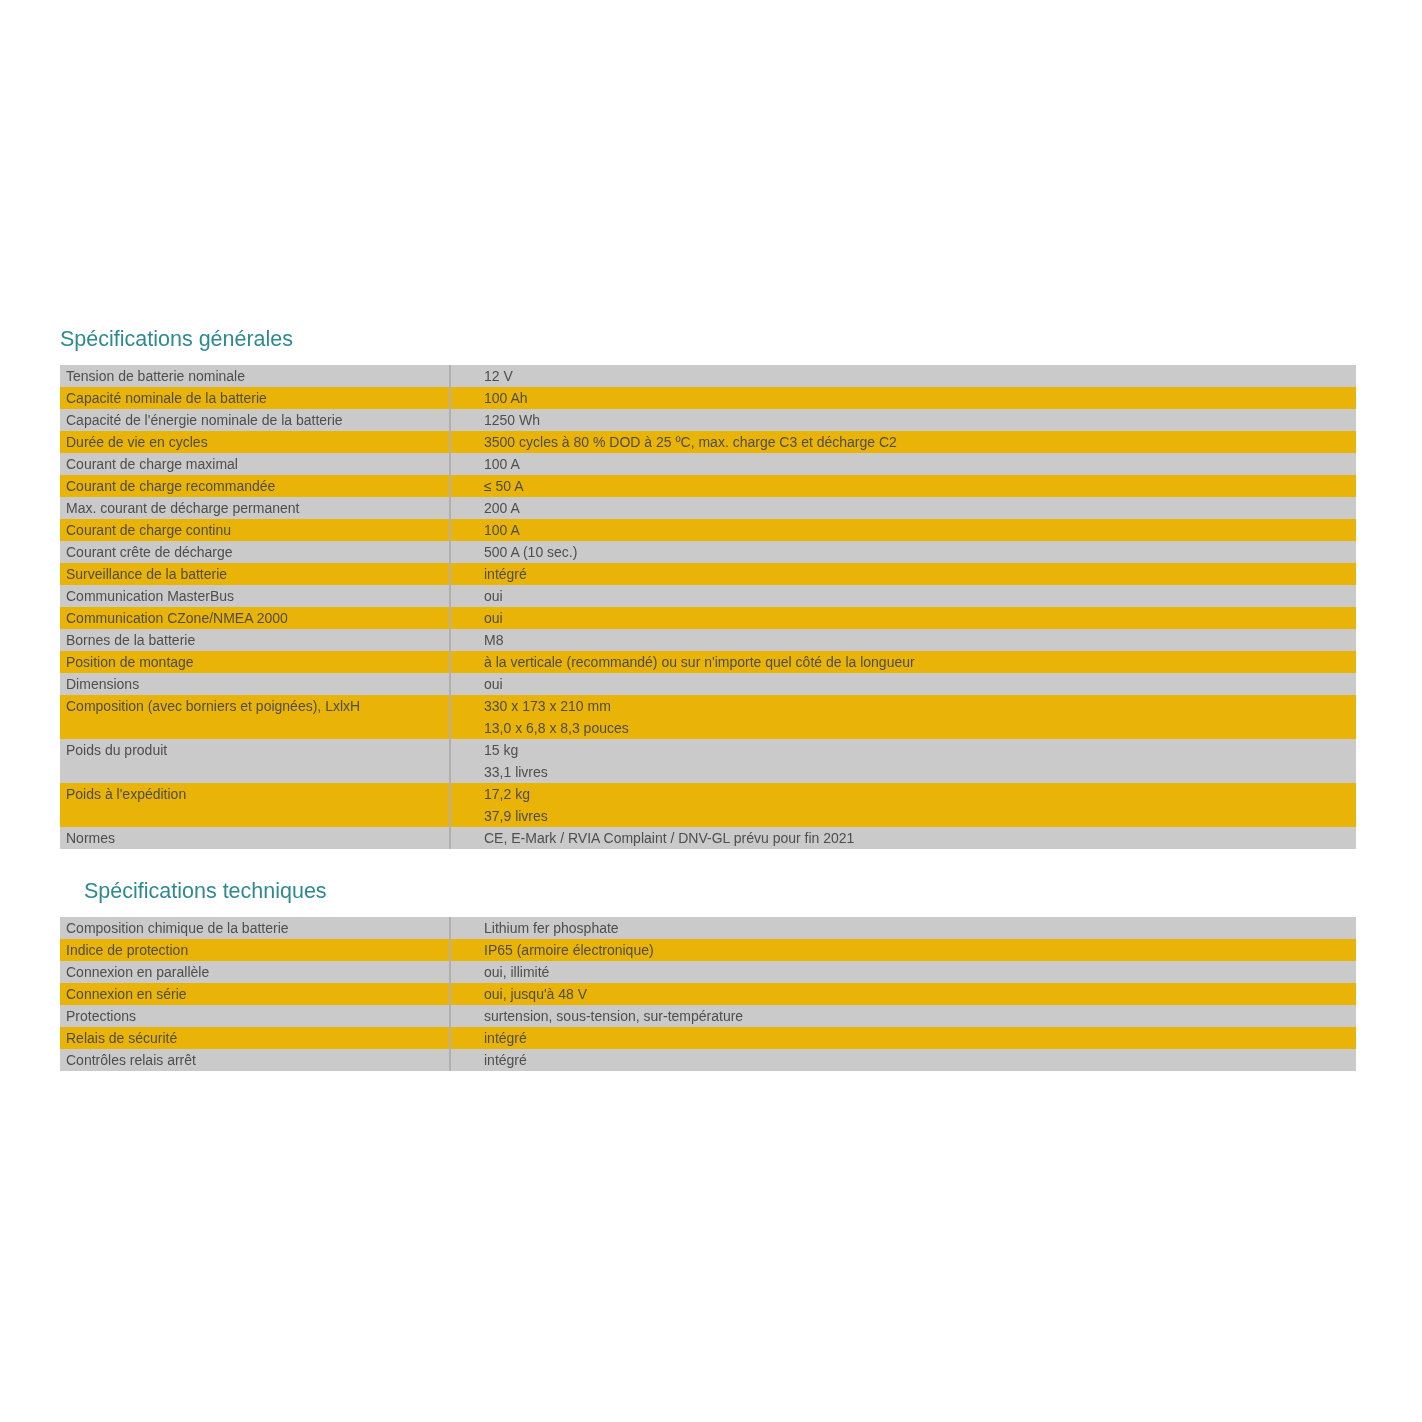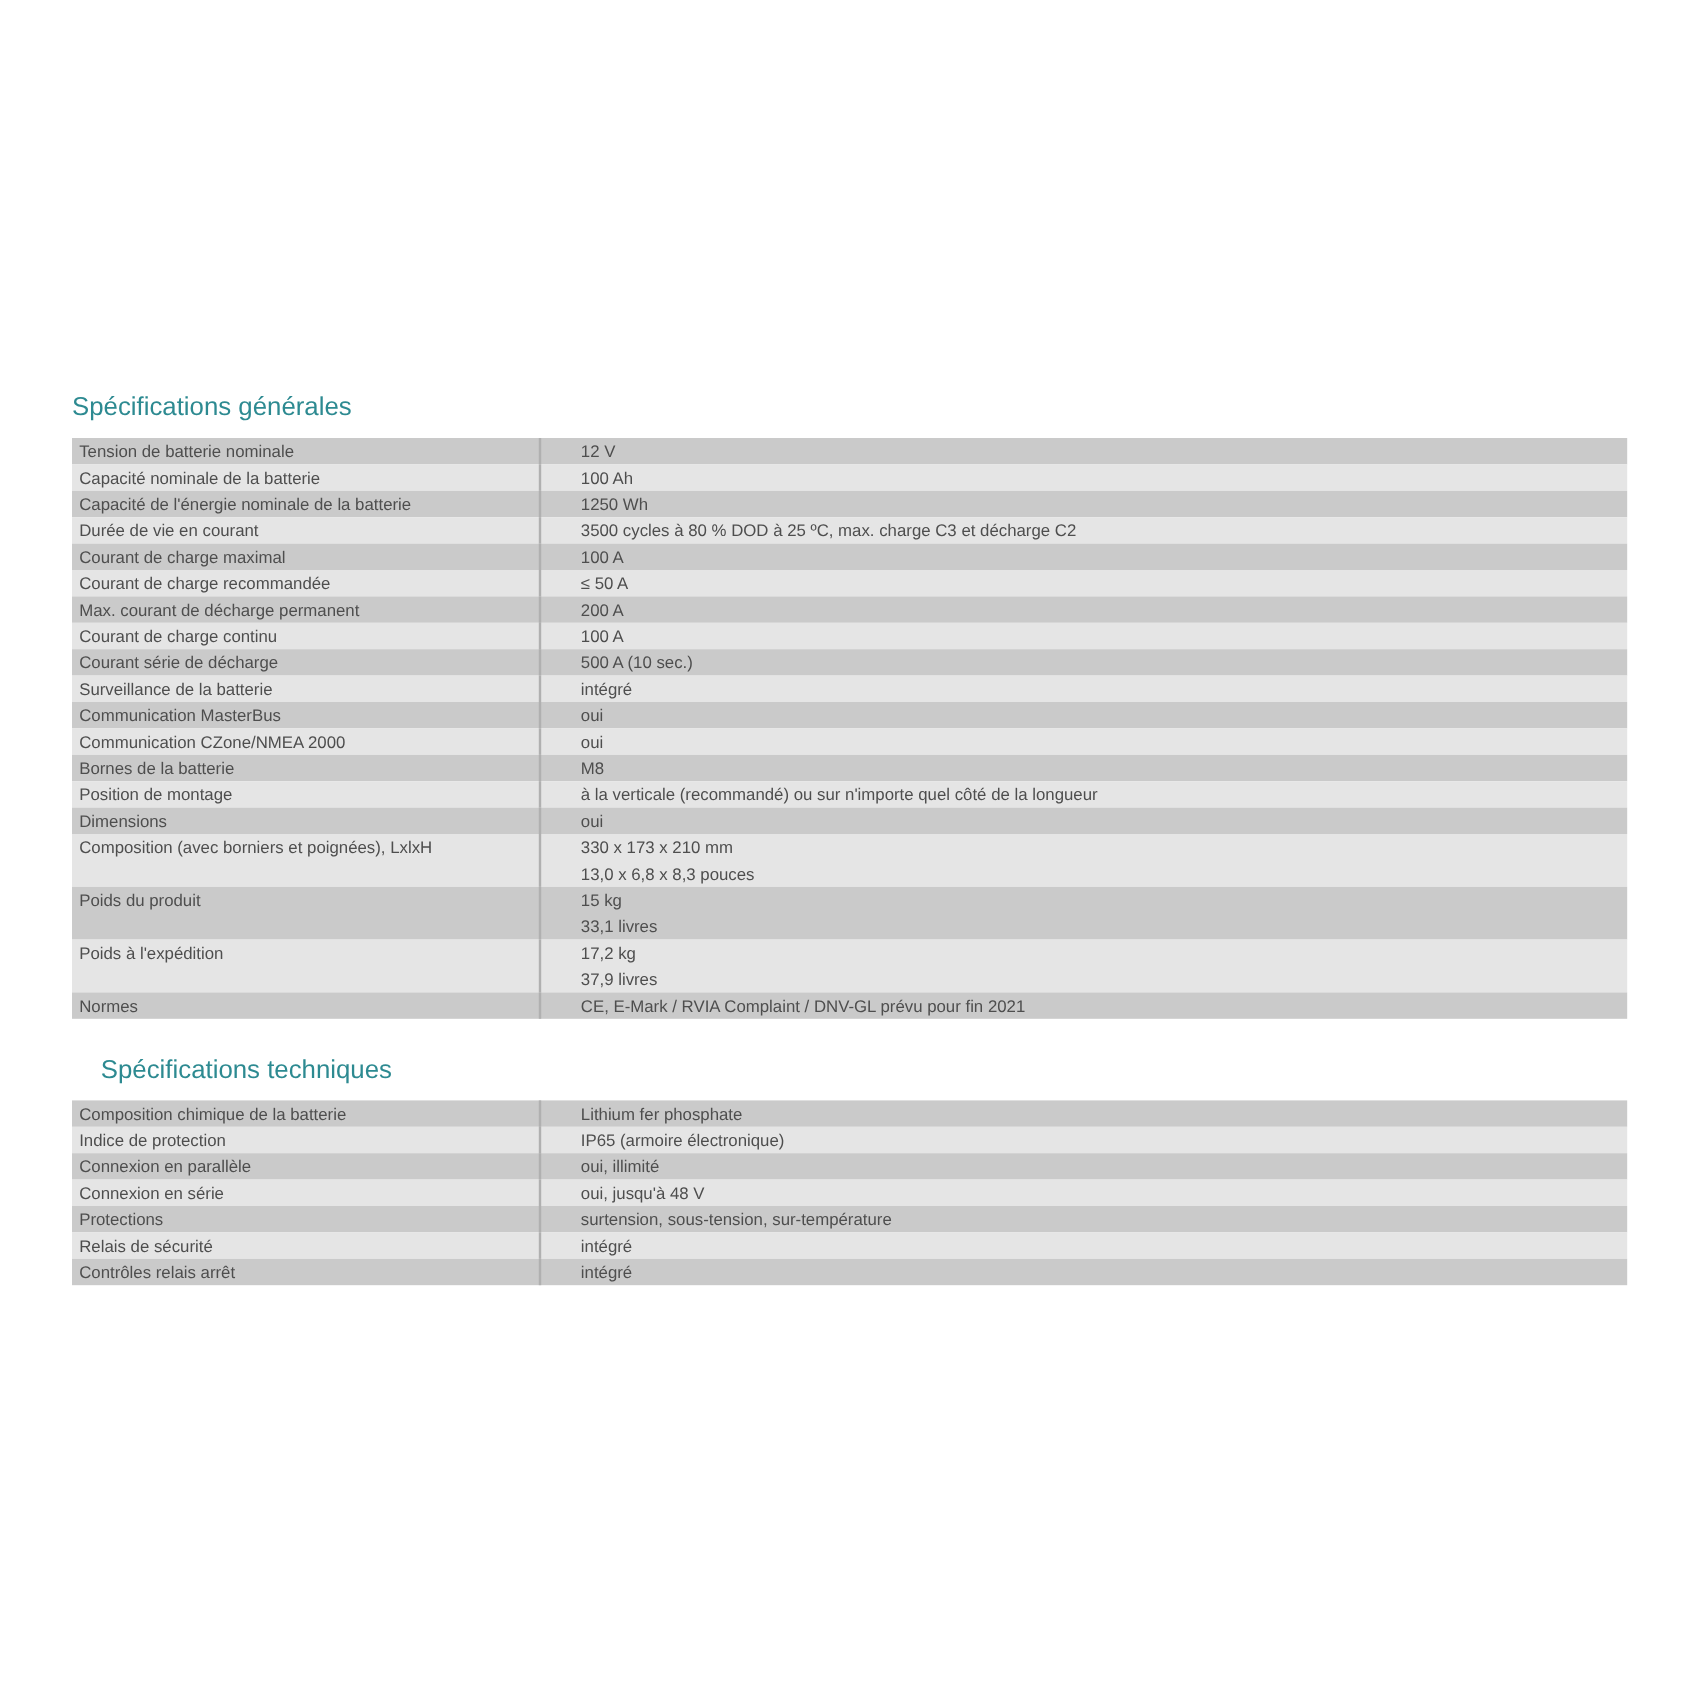"Capacité nominale de la batterie" .spec-row { background: #e5e5e5 -> #eab308 }
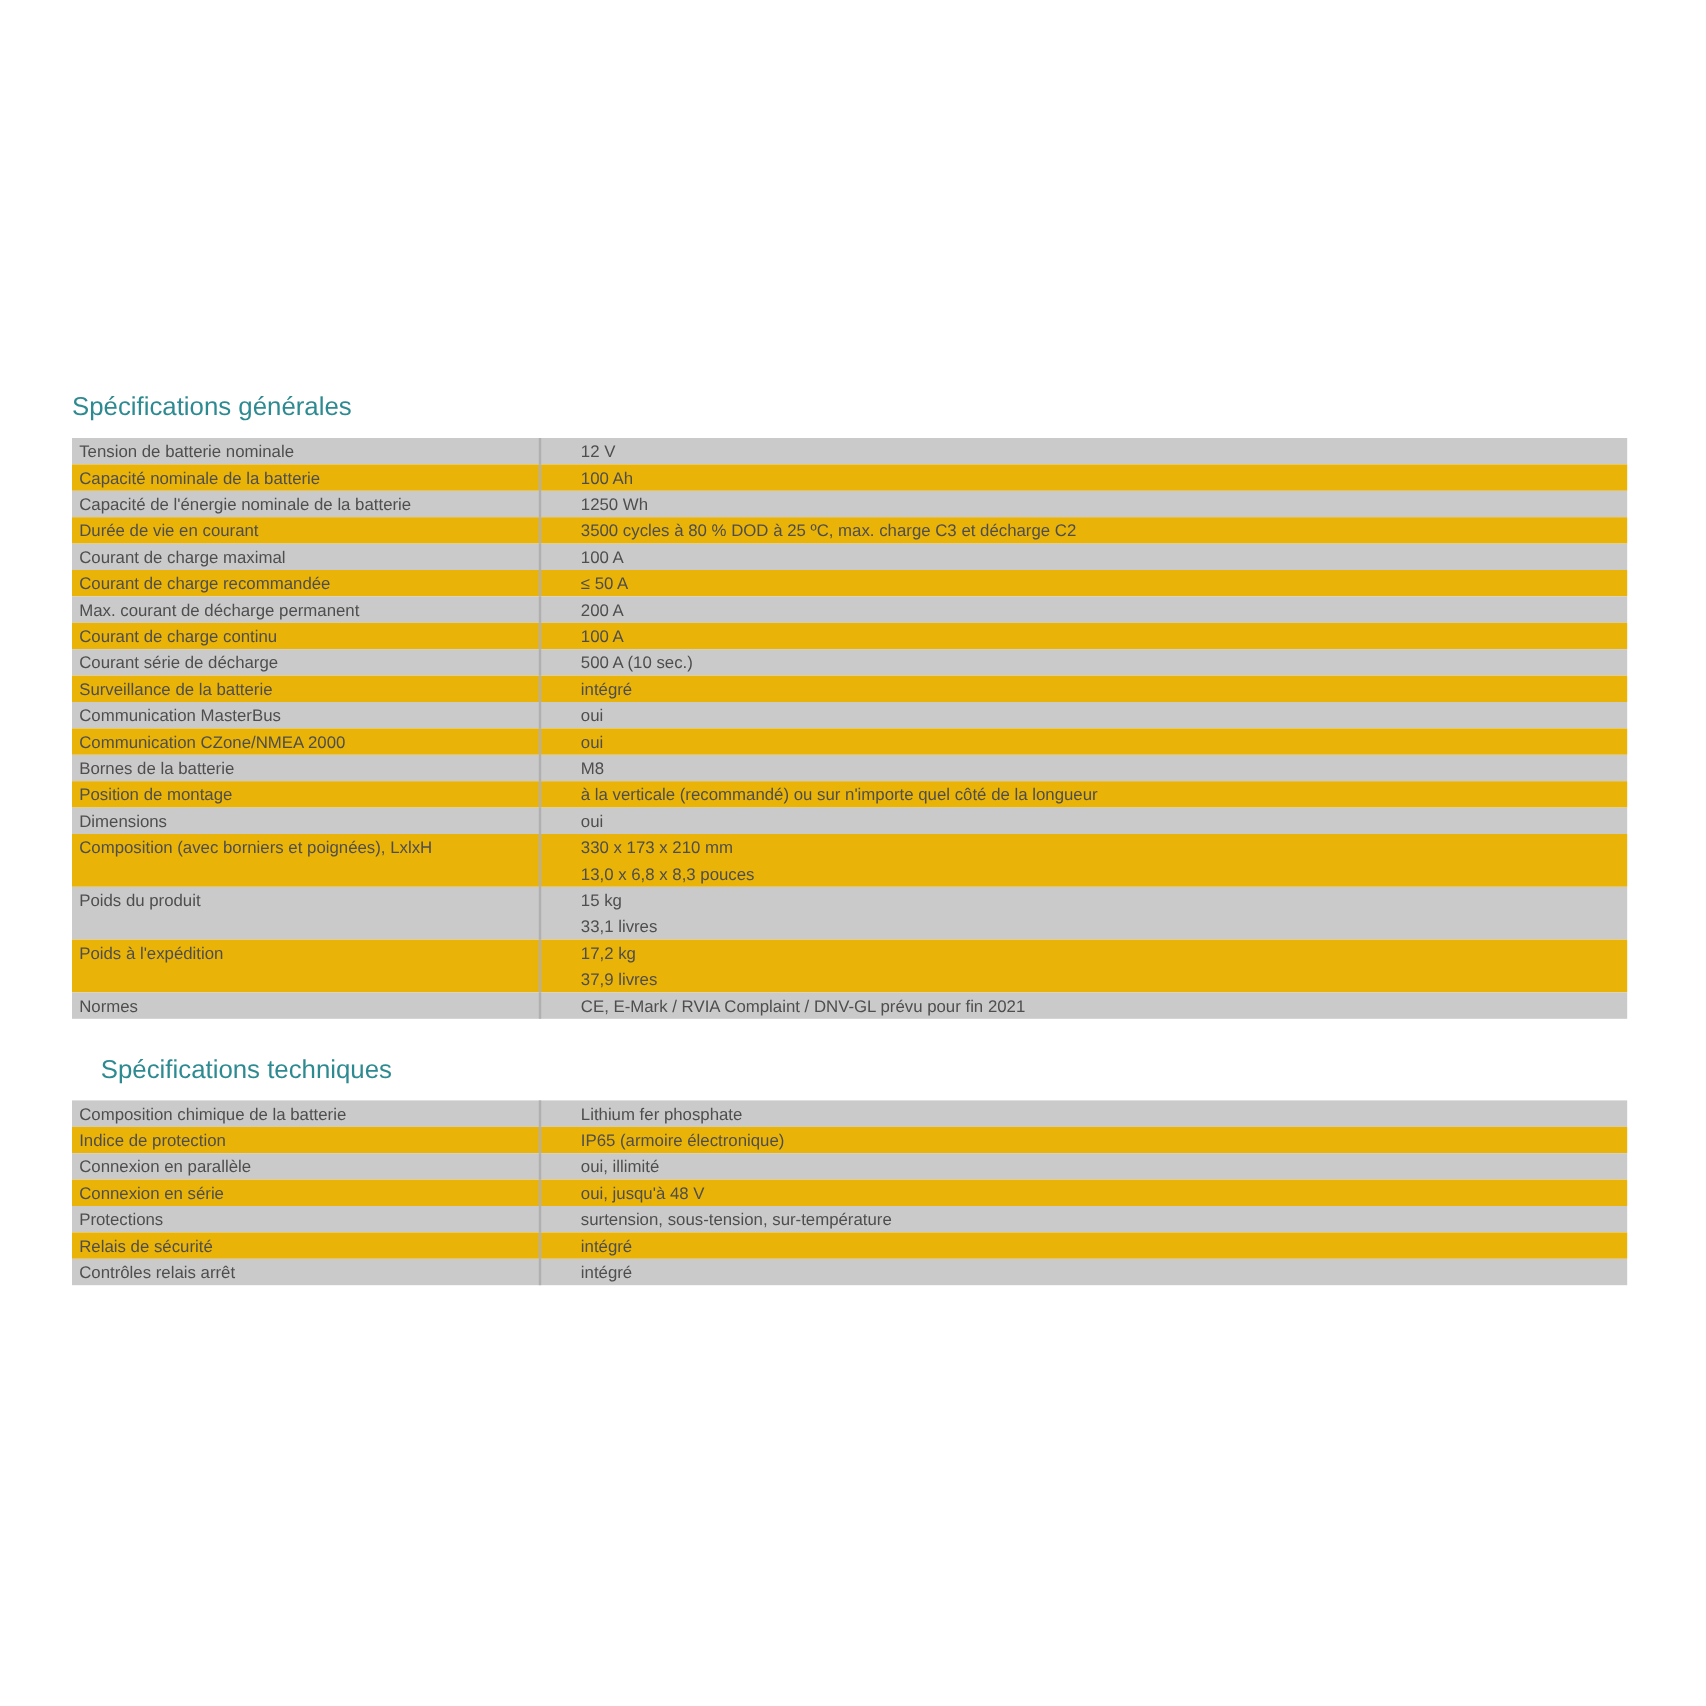"Durée de vie en courant" div.spec-label { text: courant -> cycles }
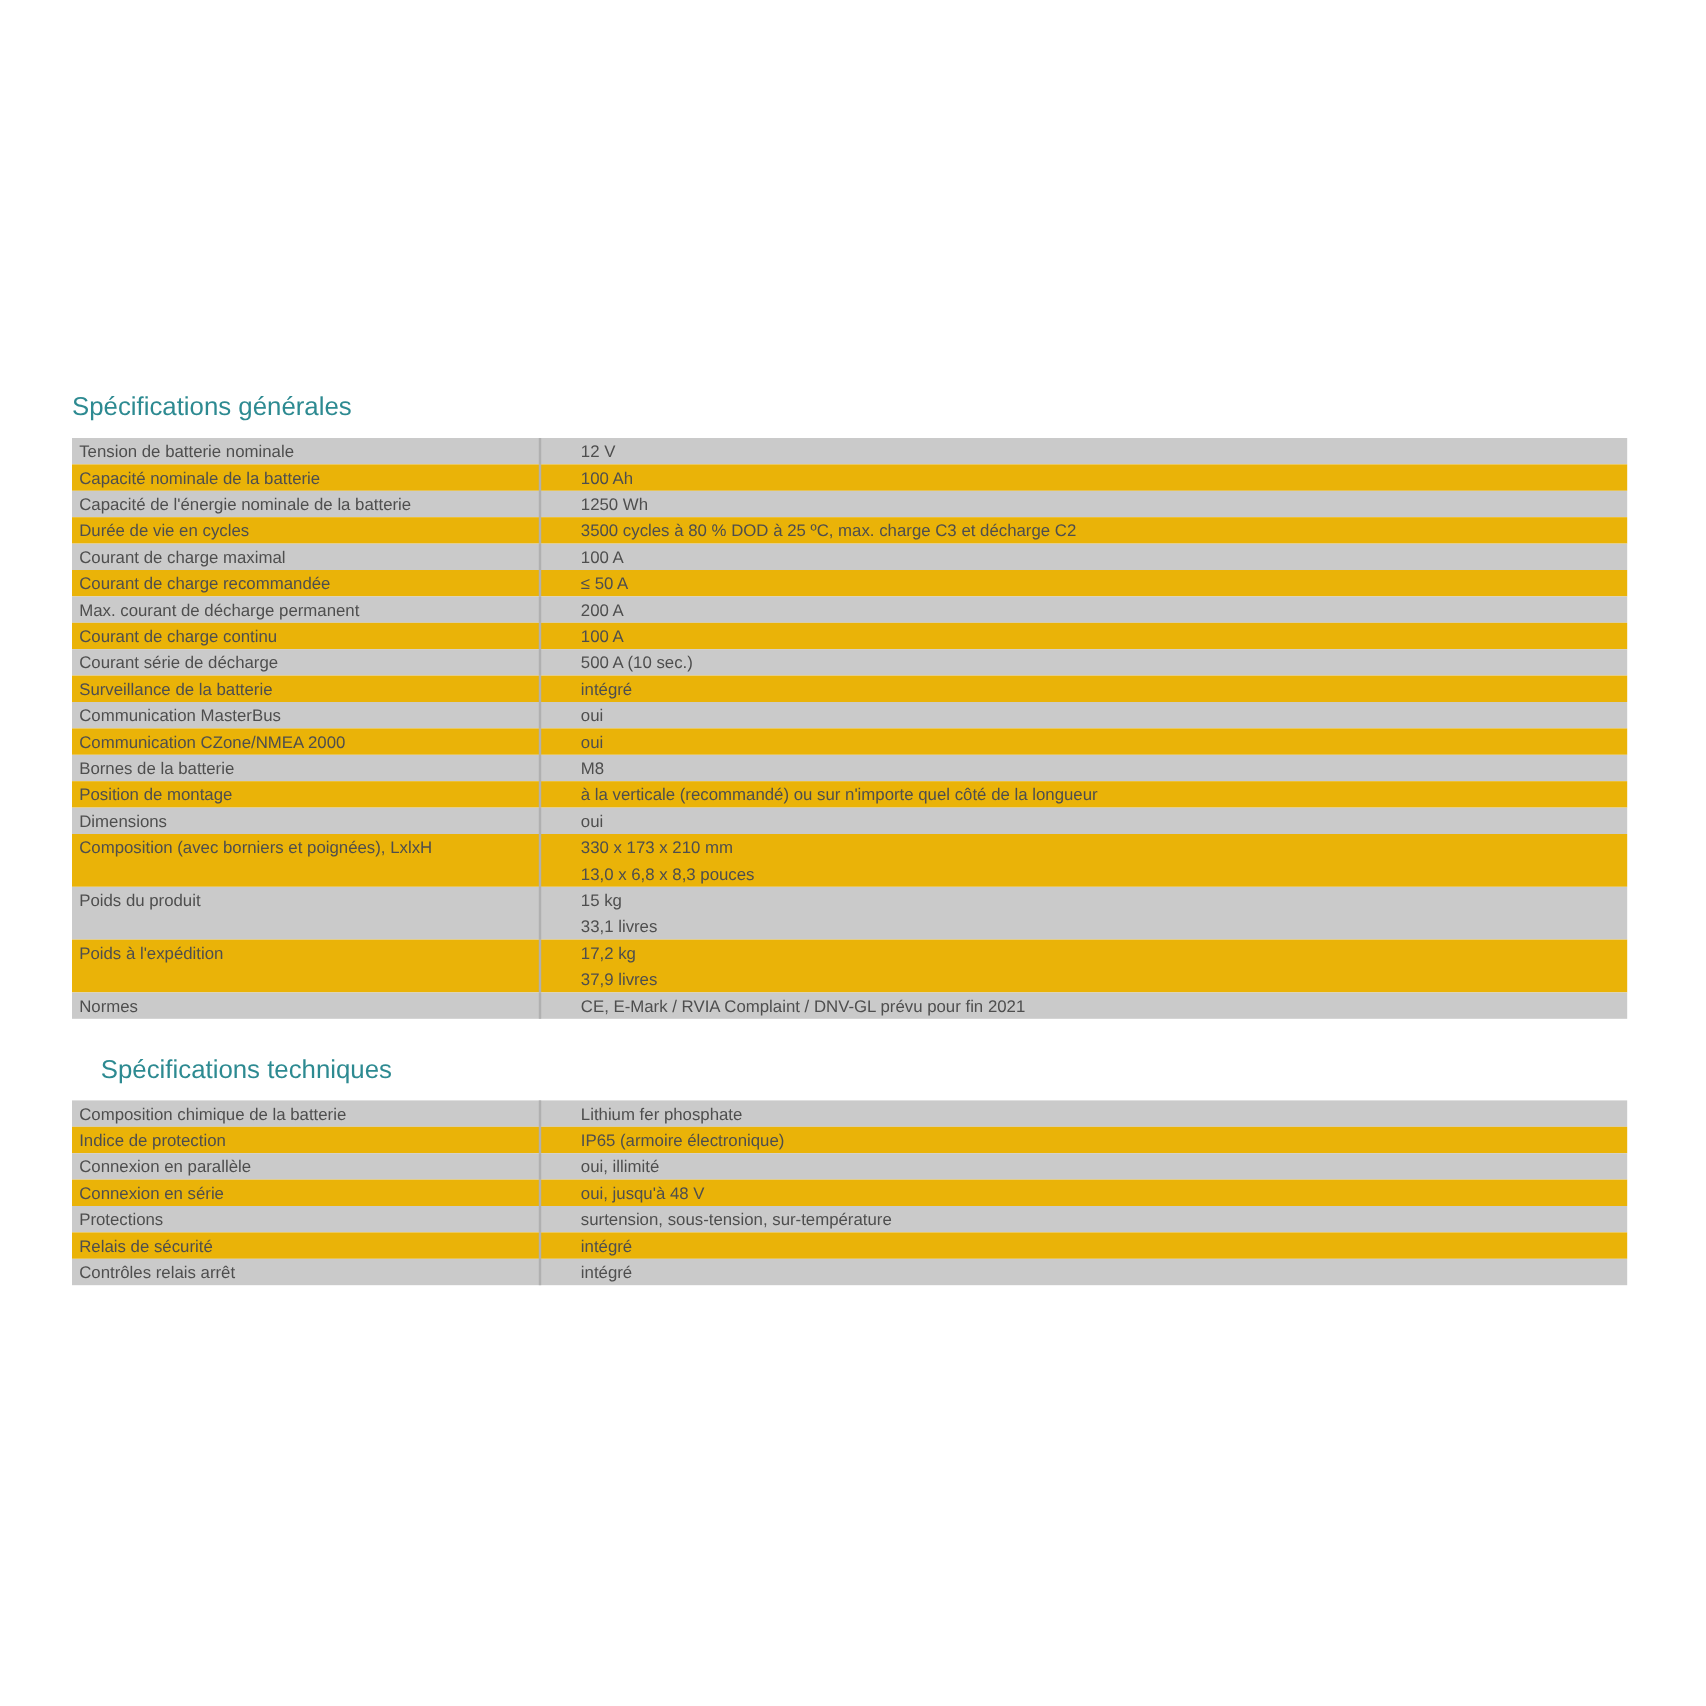"Courant série de décharge" div.spec-label { text: série -> crête }
